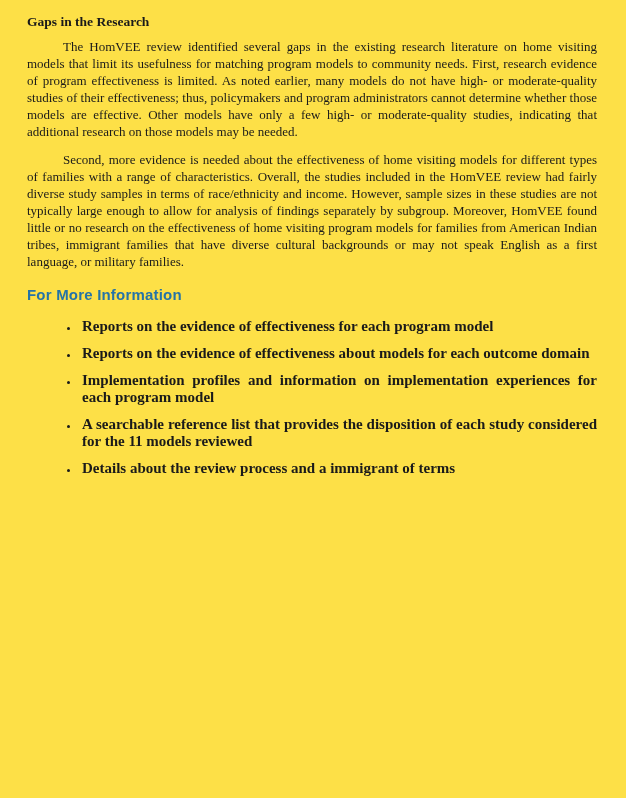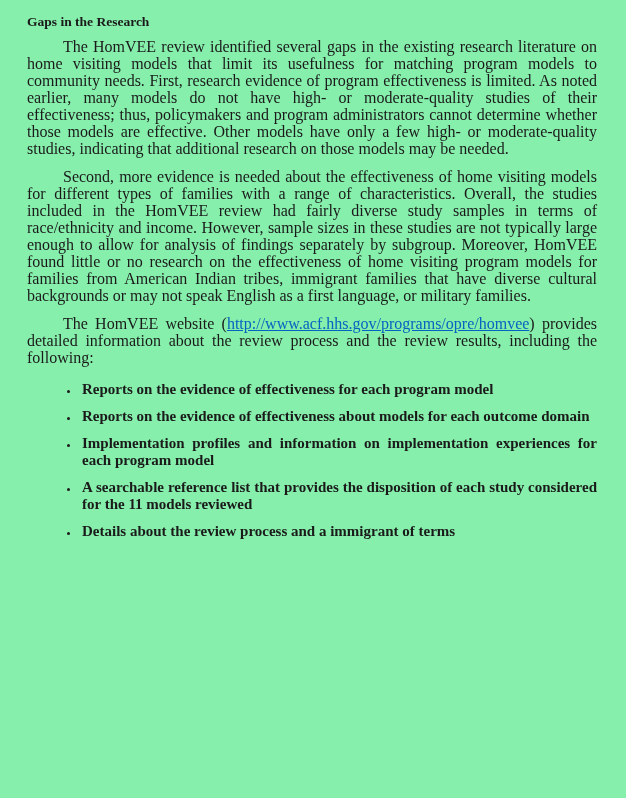"Gaps in the Research" .page { background: #86efac -> #fde047 }
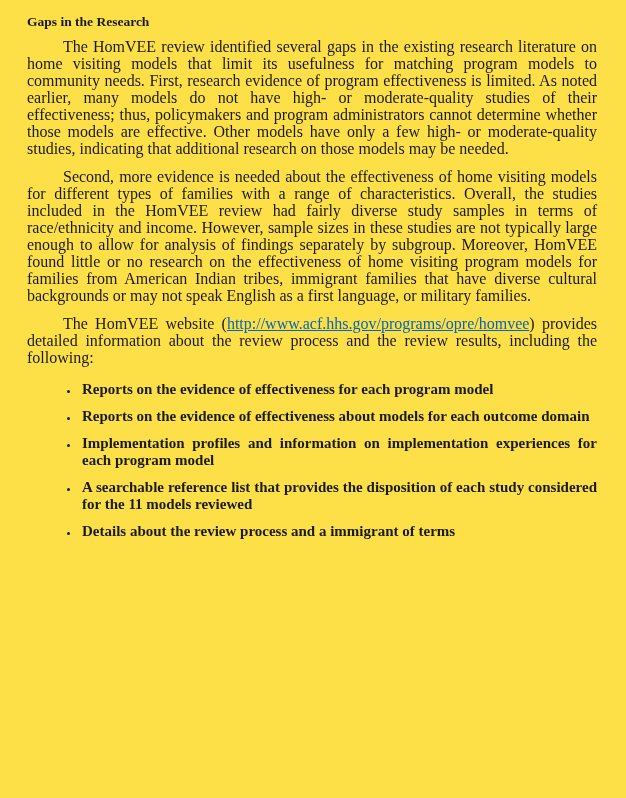"The HomVEE review identified several" p.body { font-size: 16px -> 13px }
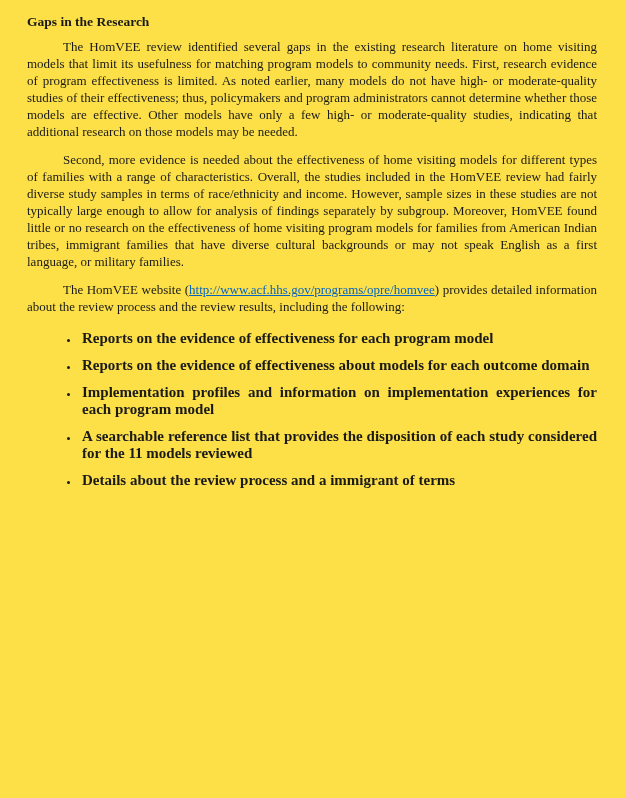"For More Information" h2.subheading { html: none -> <h2>For More Information</h2> }
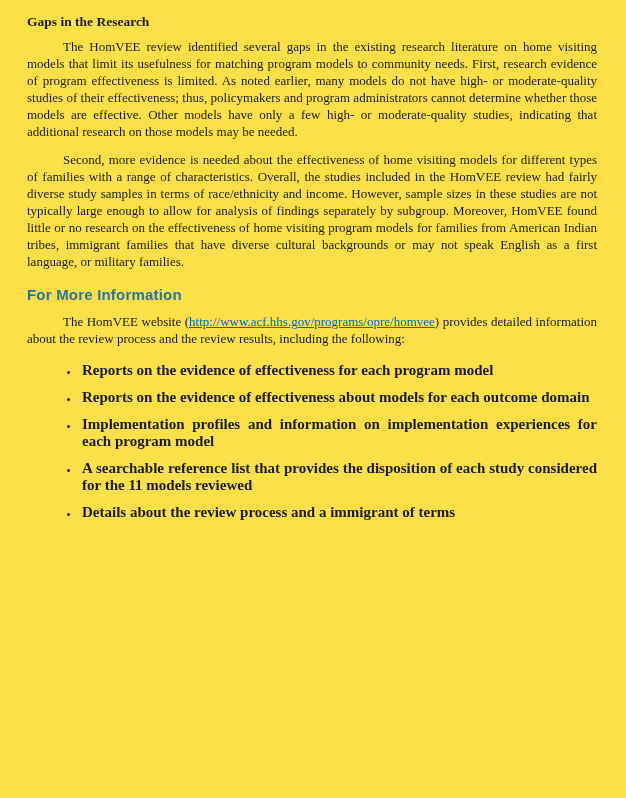"The HomVEE website" p.body { html: <p><span>The HomVEE website (</span><a>http://www.acf.hhs.gov/programs/opre/homvee</a><span>) provides detailed information about the review process and the review results, including the following:</span></p> -> none }
